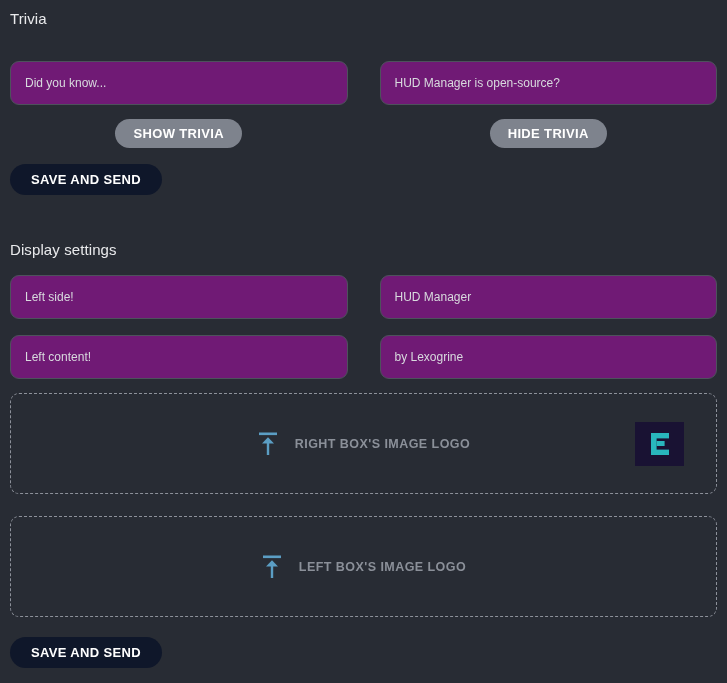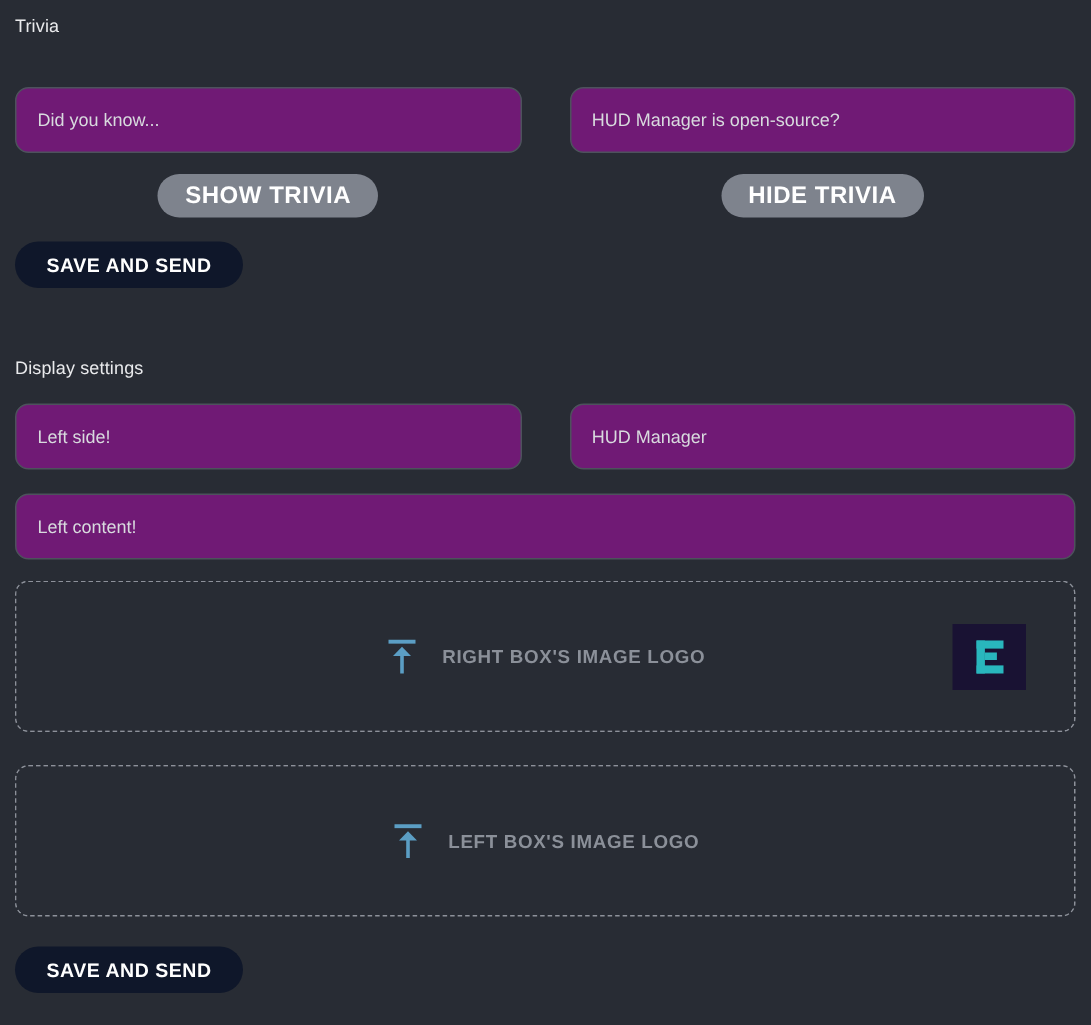"Trivia" .section-title { font-size: 12px -> 15px }
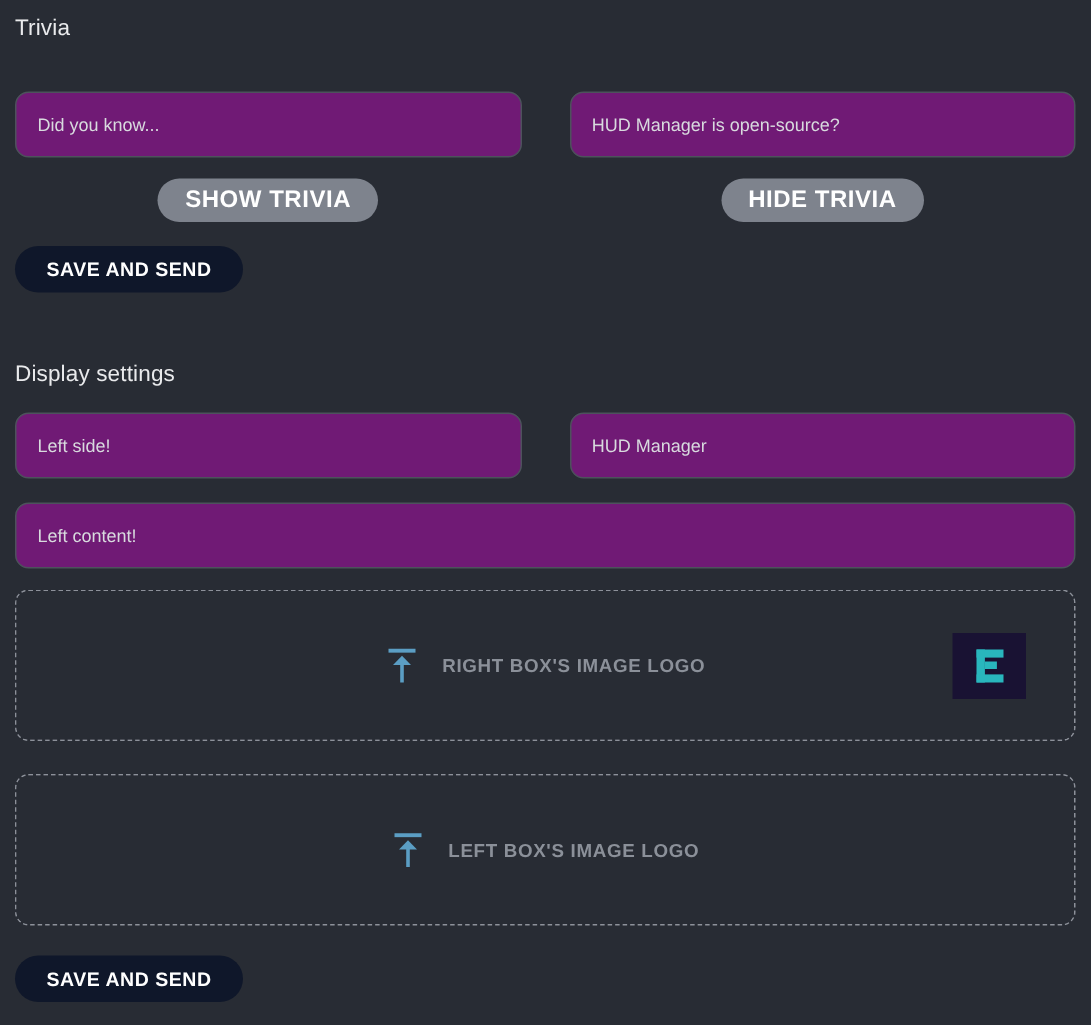"SHOW TRIVIA" .btn { font-size: 16px -> 13px }
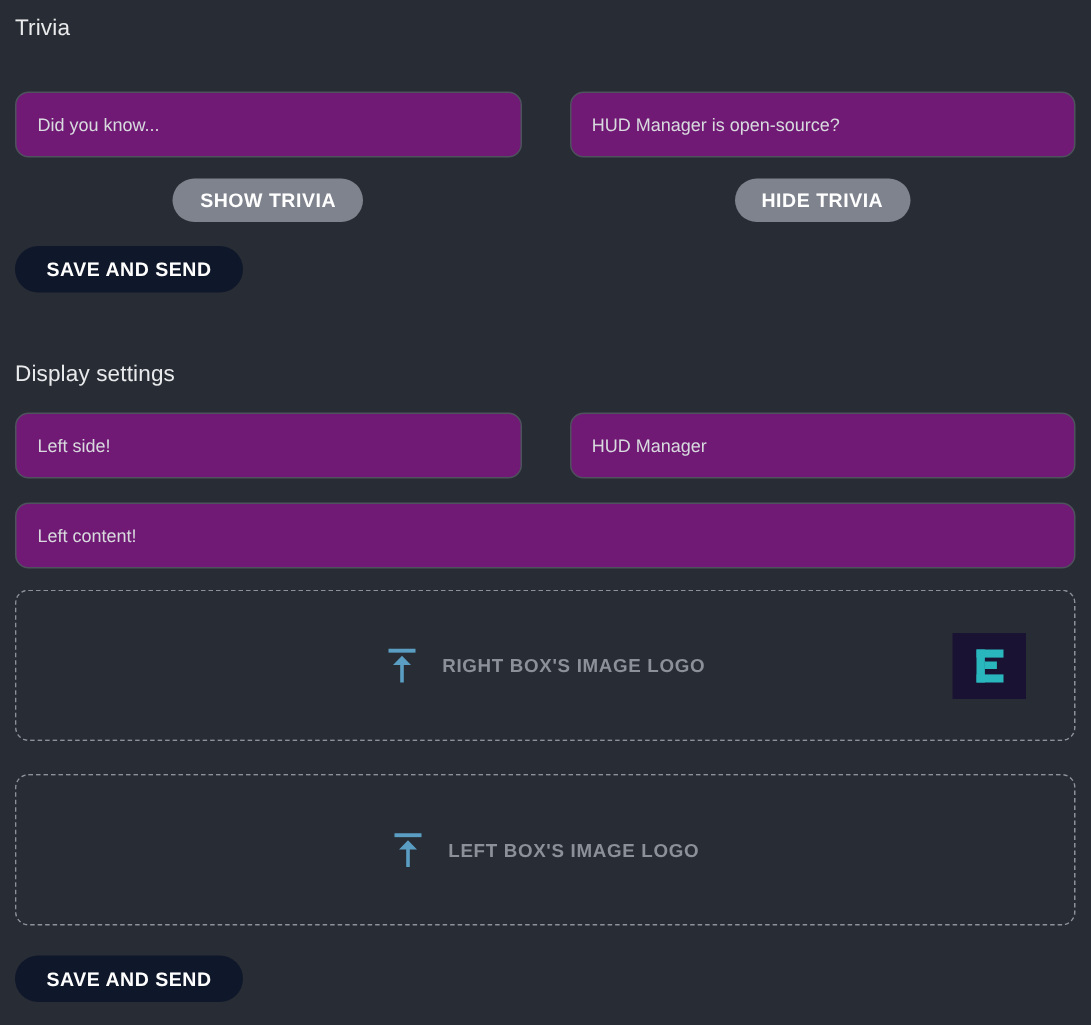"by Lexogrine" div.col { html: none -> <div> <input> </div> }
